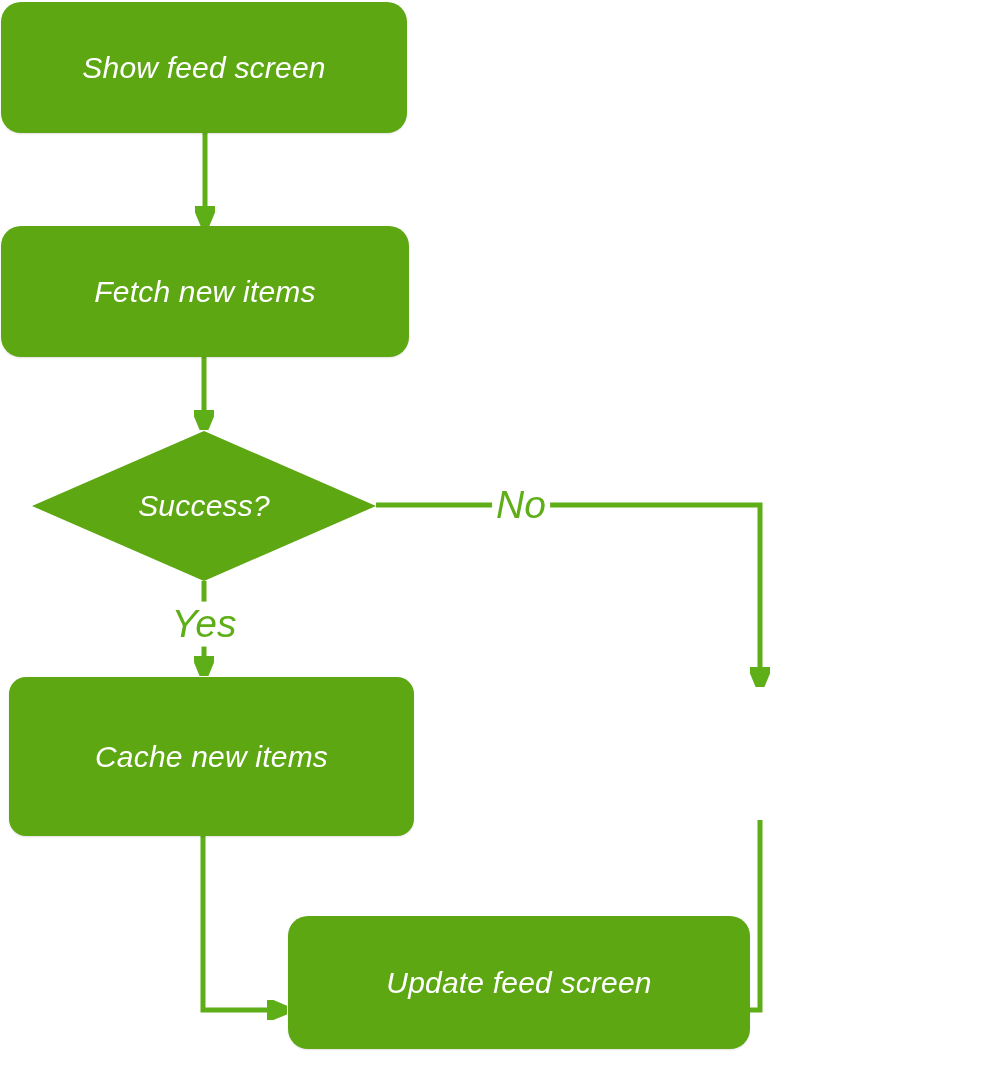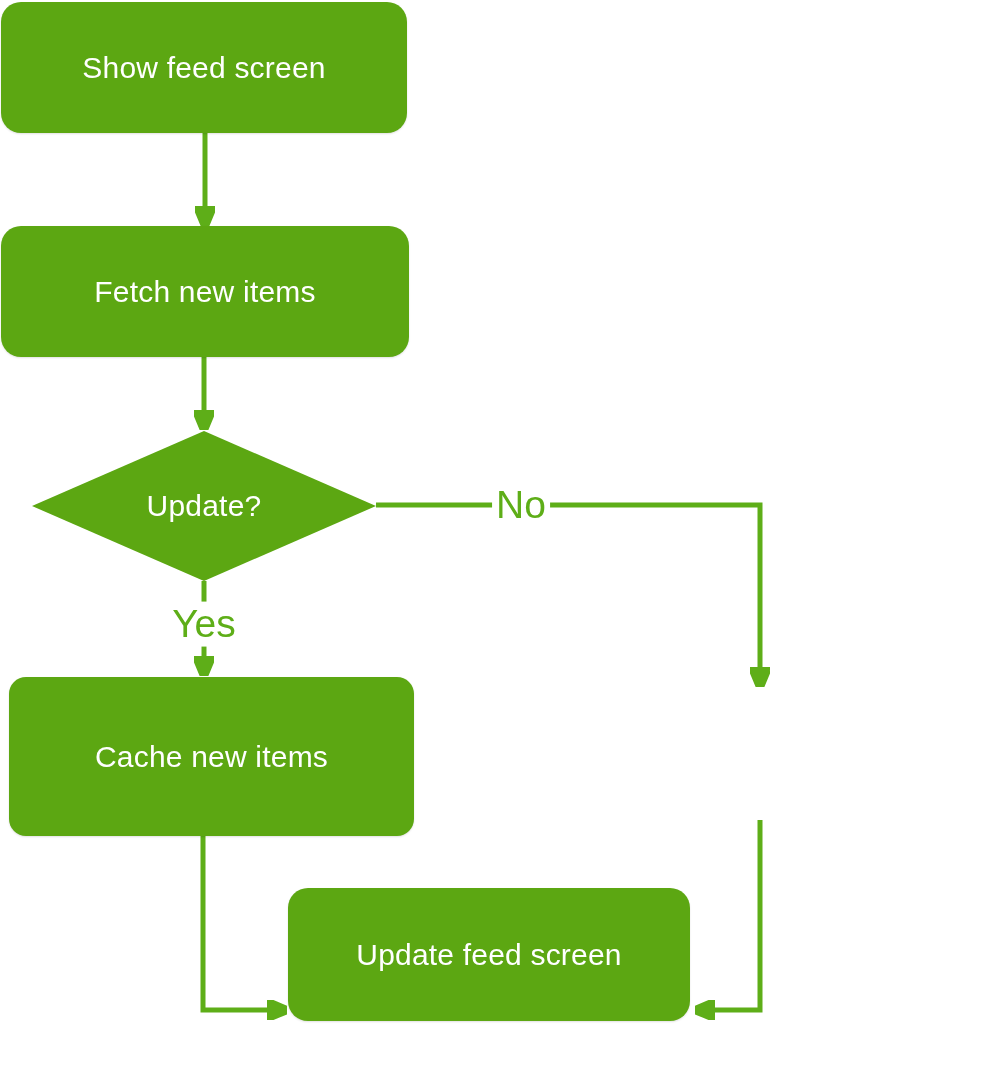"Show feed screen" .canvas { font-style: none -> italic }
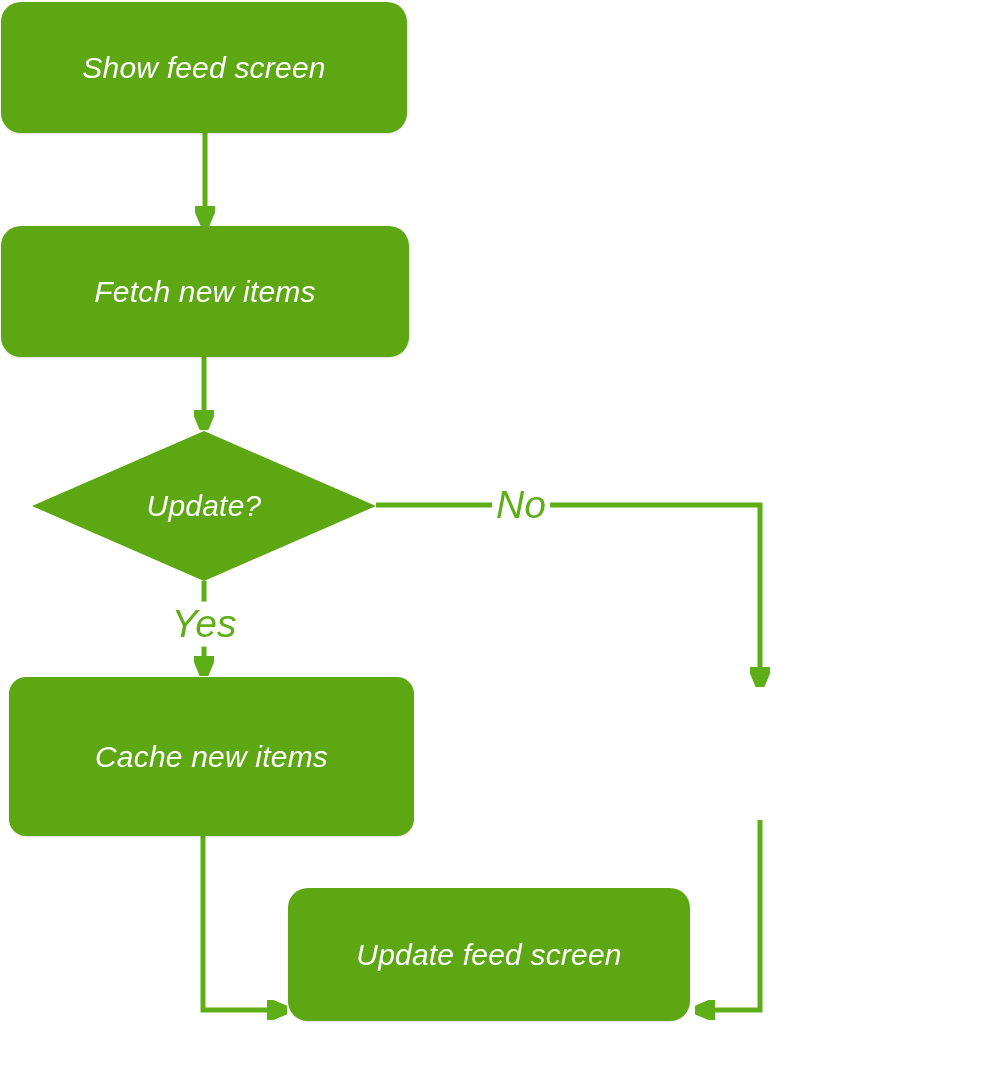"Update?" span.node-label { text: Update -> Success }
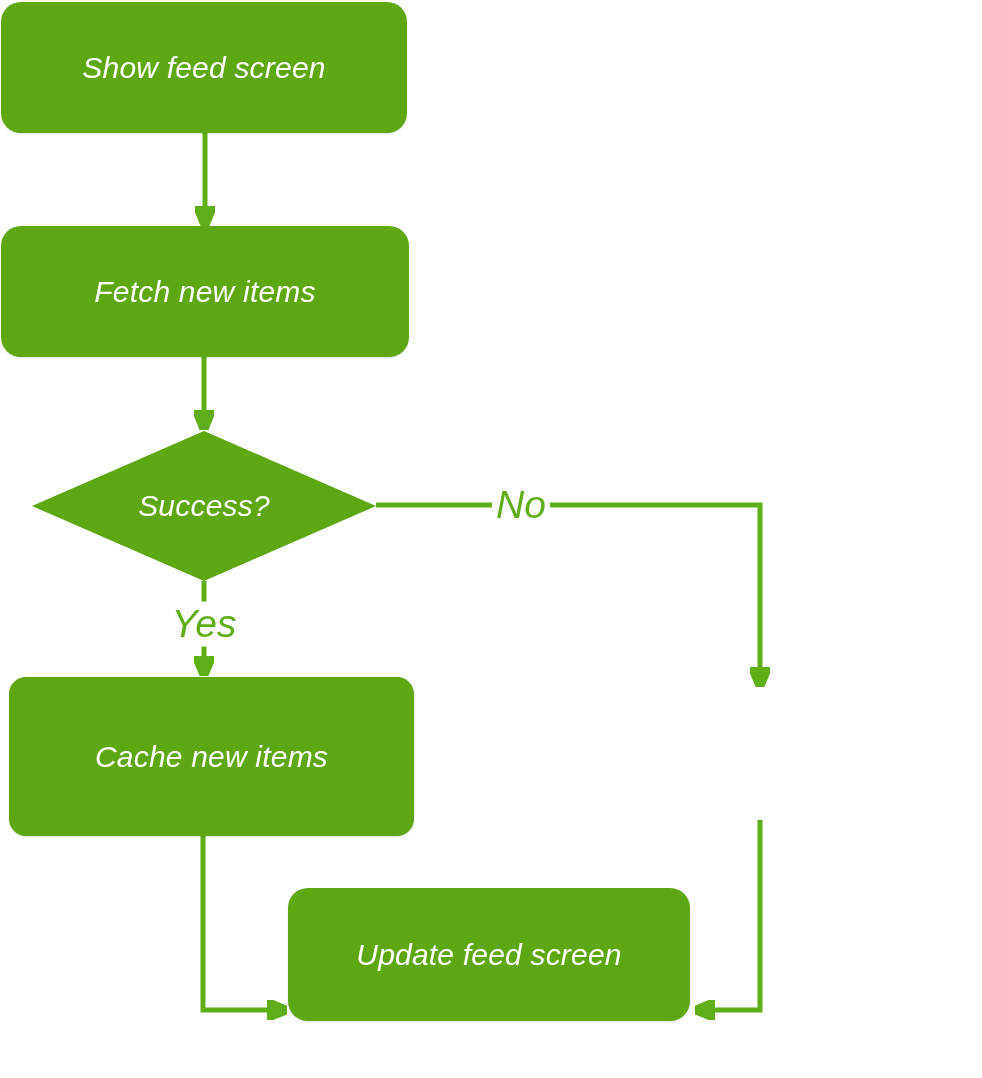"Update feed screen" #node-update { top: 888px -> 916px; width: 402px -> 462px }
